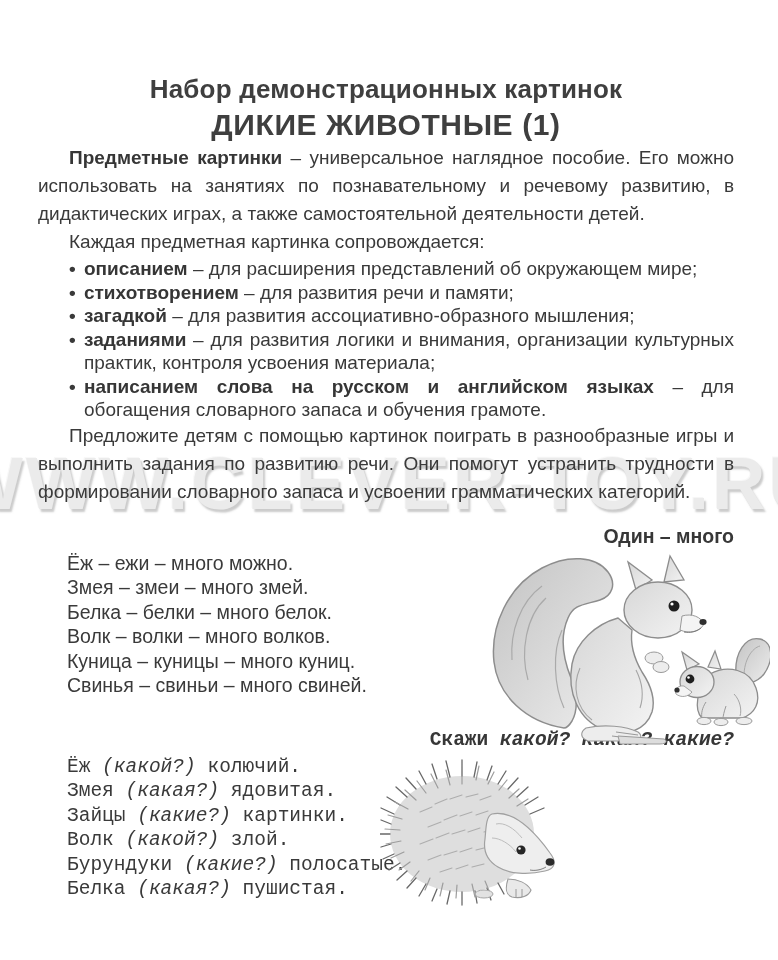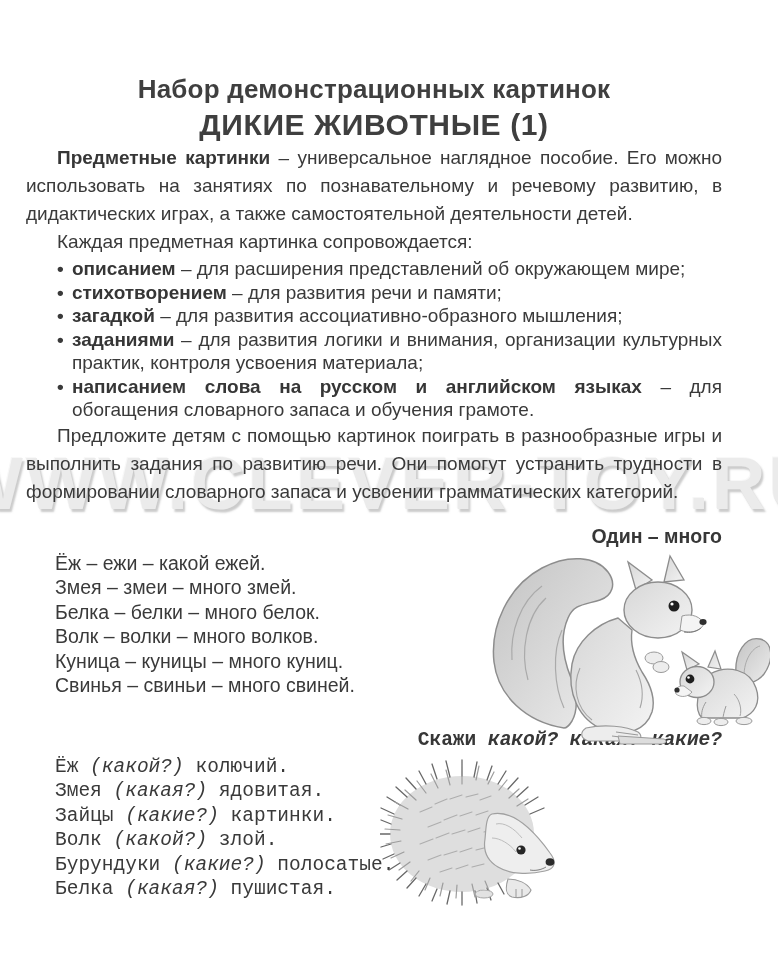"Набор демонстрационных картинок" .content { left: 26px -> 38px }
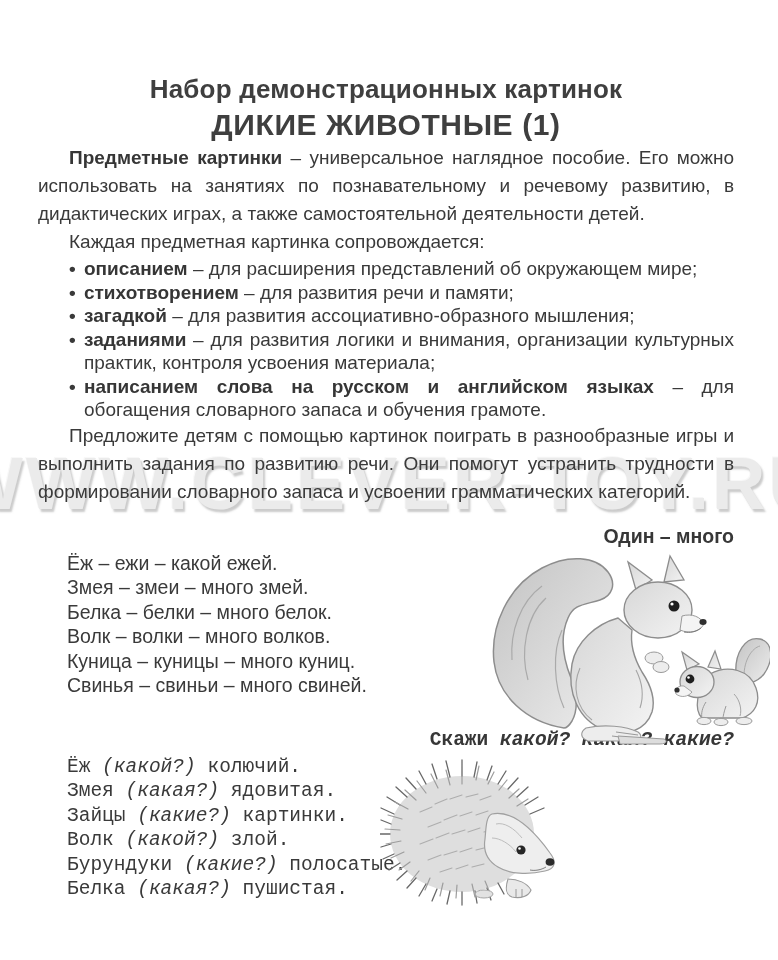"Ёж – ежи – какой" div.wline { text: какой ежей -> много можно }
